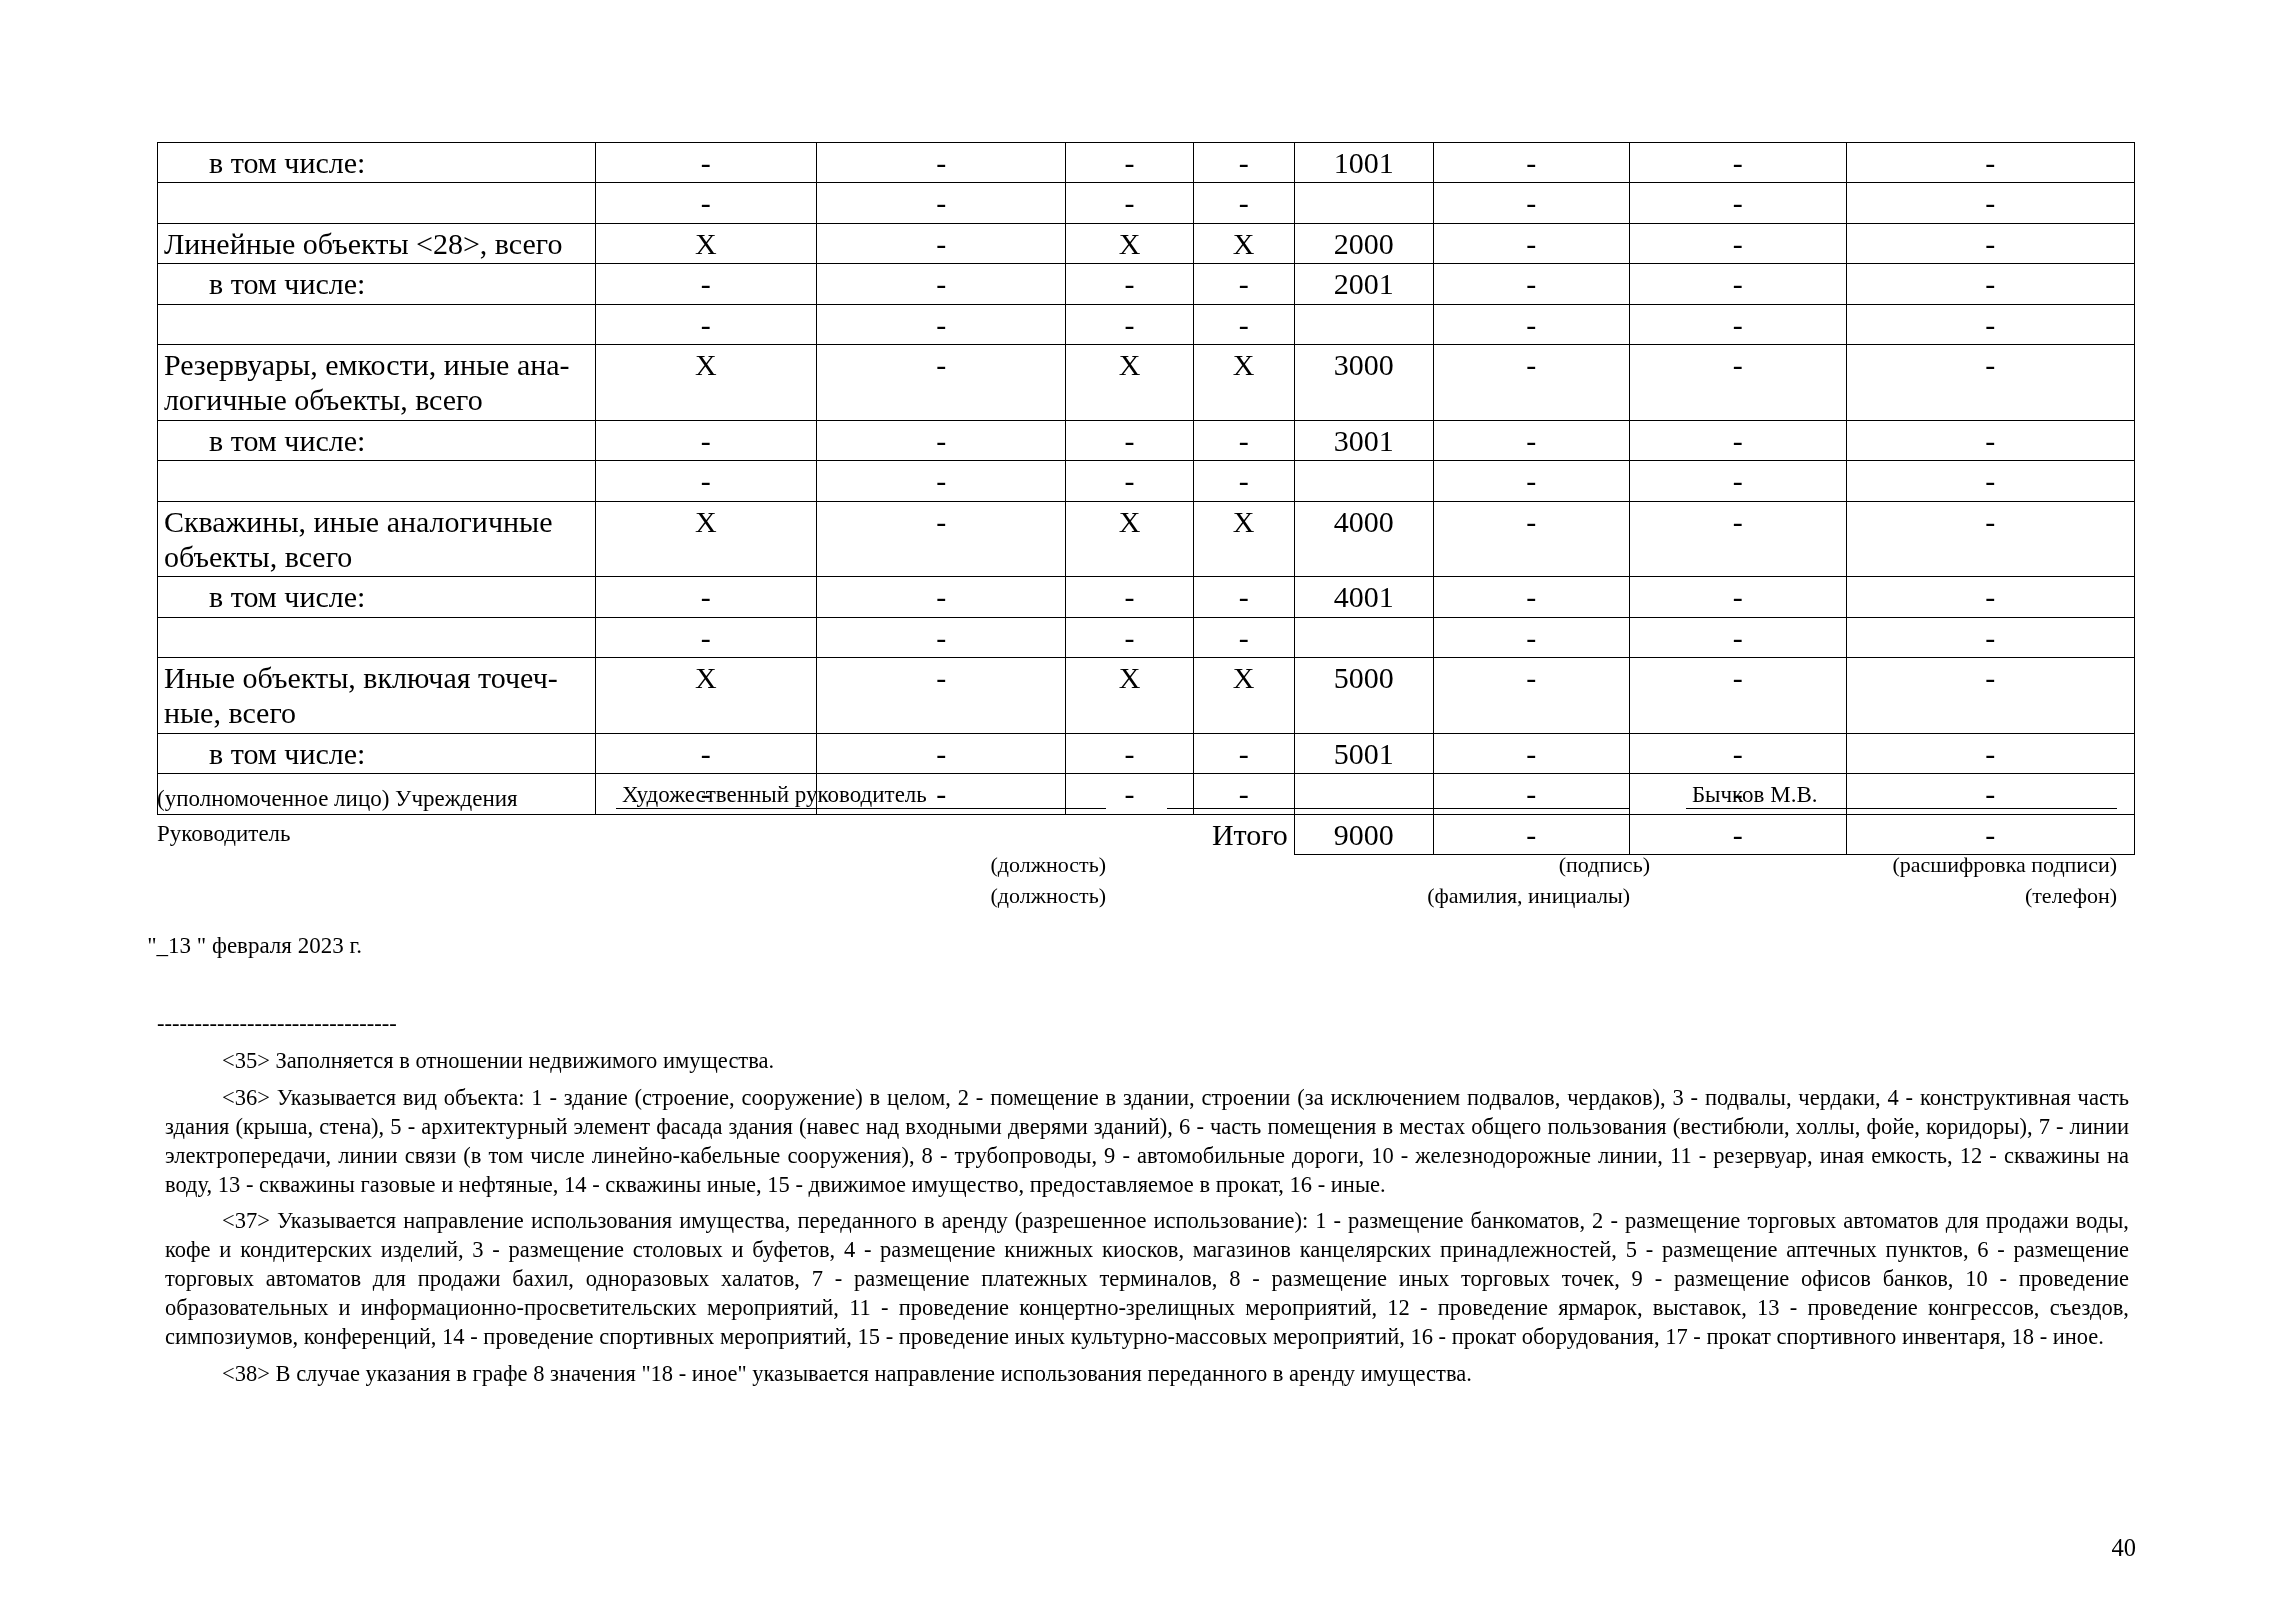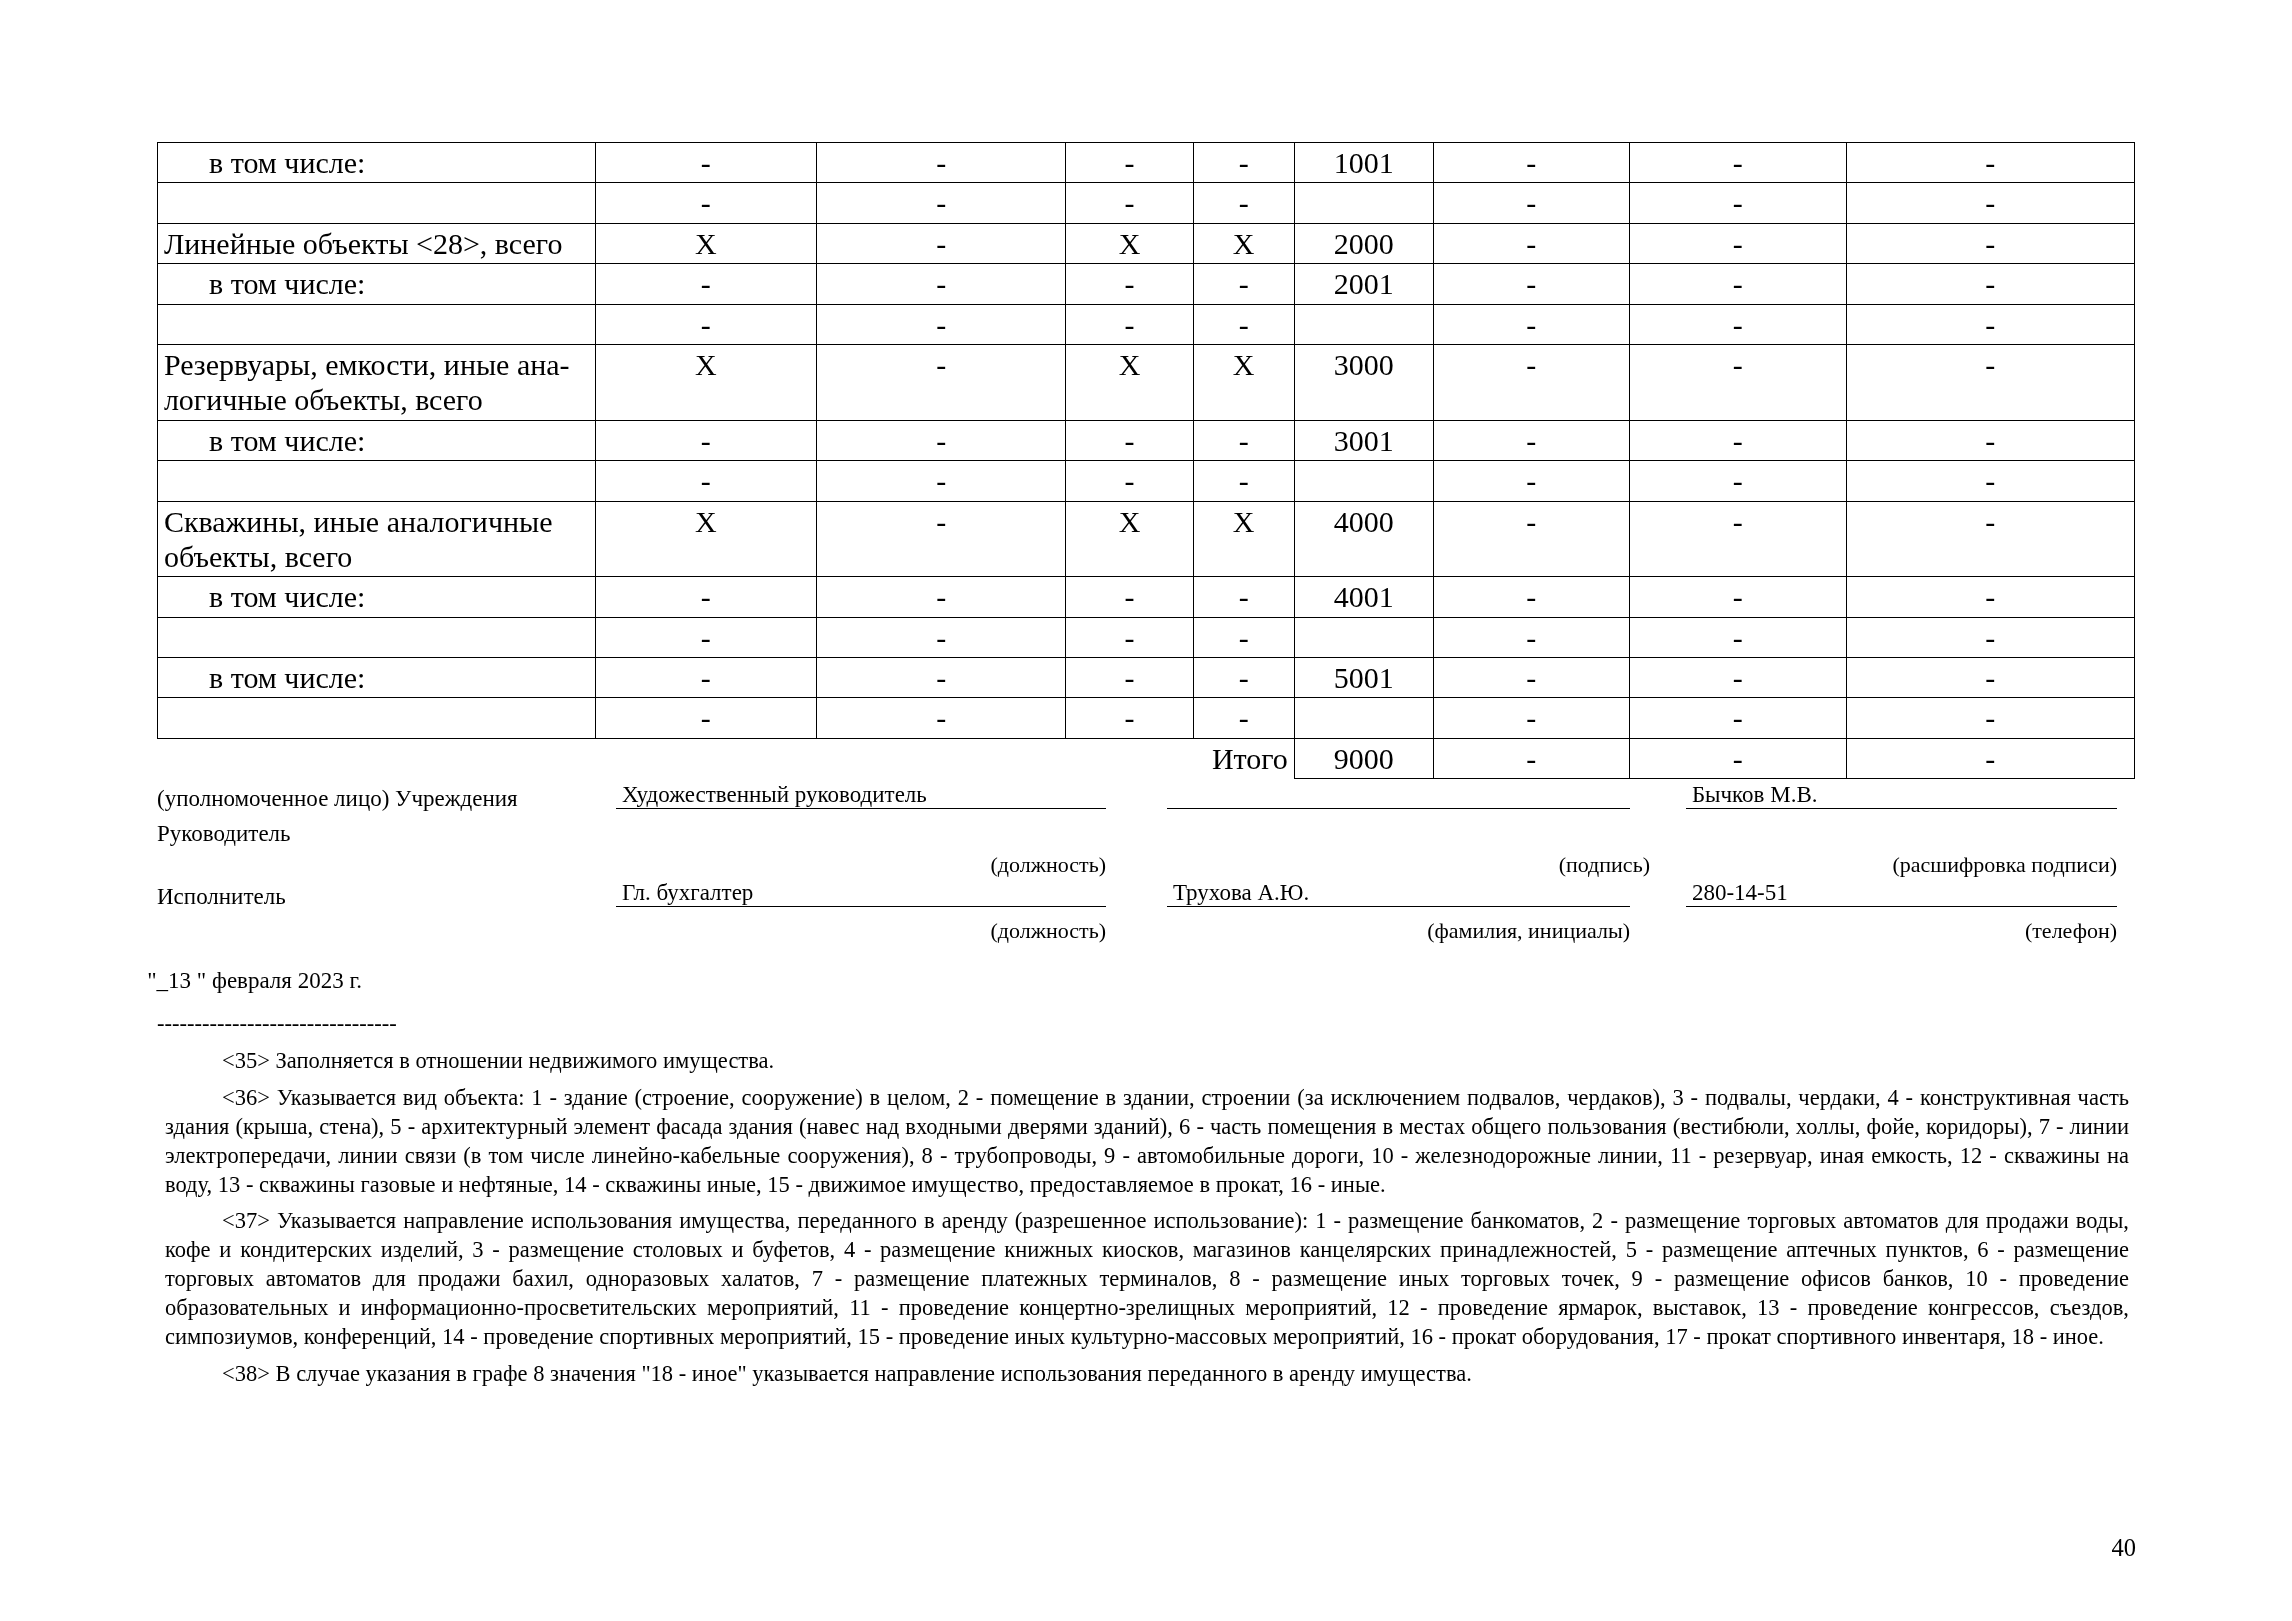"Иные объекты, включая точеч-" tr { html: none -> <tr> <td>Иные объекты, включая точеч-<br>ные, всего</td> <td>X</td> <td>-</td> <td>X</td> <td>X</td> <td>5000</td> <td>-</td> <td>-</td> <td>-</td> </tr> }
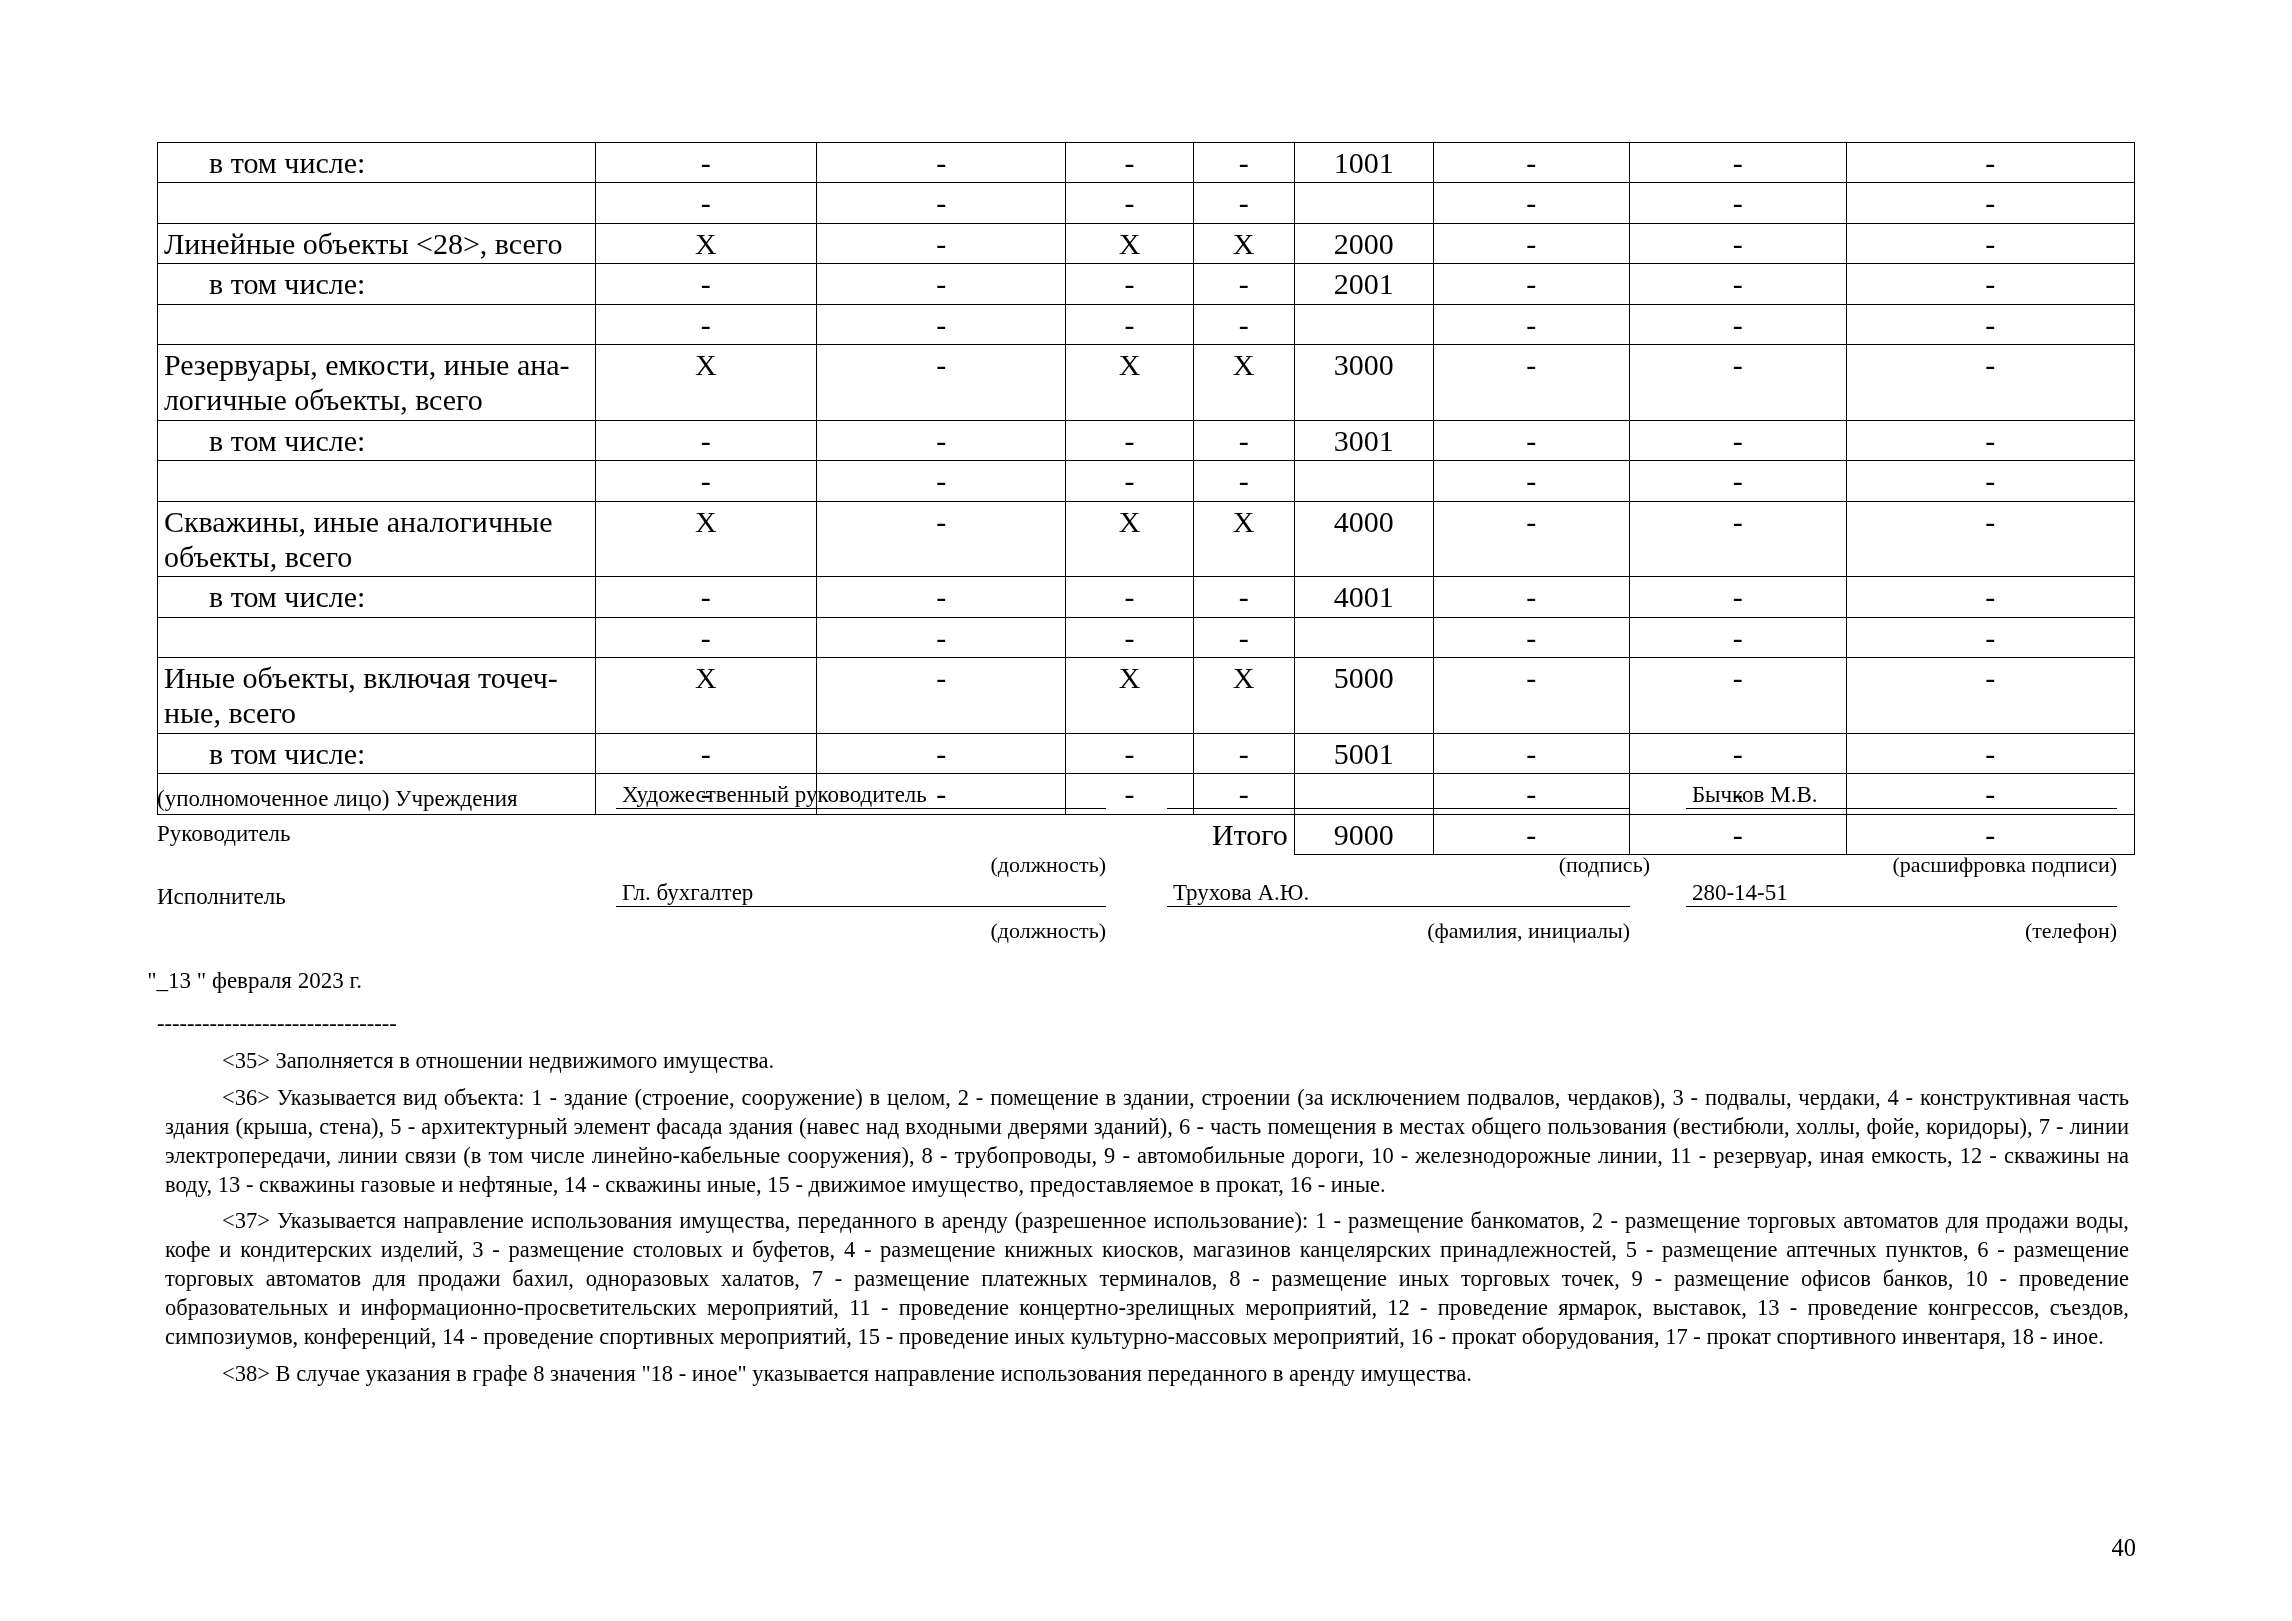"Исполнитель" div.sig-row { html: <div> <div>Исполнитель</div> <div>Гл. бухгалтер</div> <div>Трухова А.Ю.</div> <div>280-14-51</div> </div> -> none }
